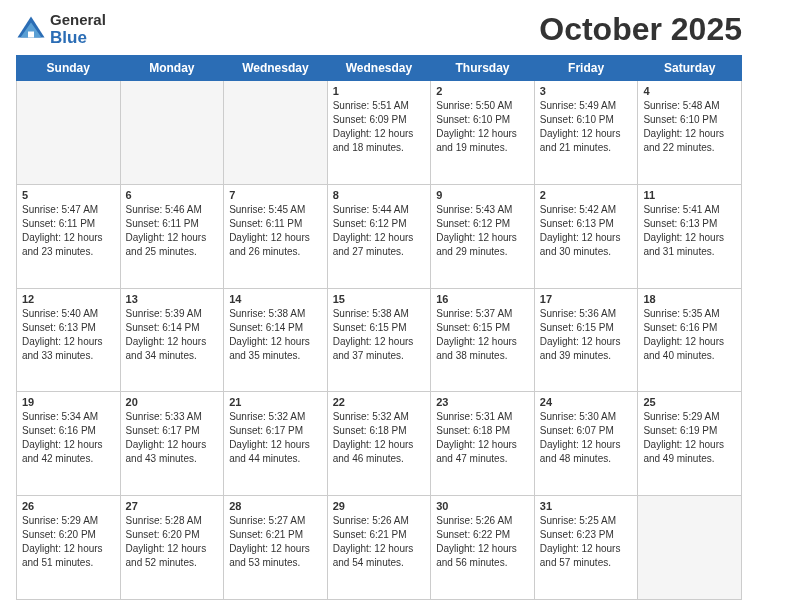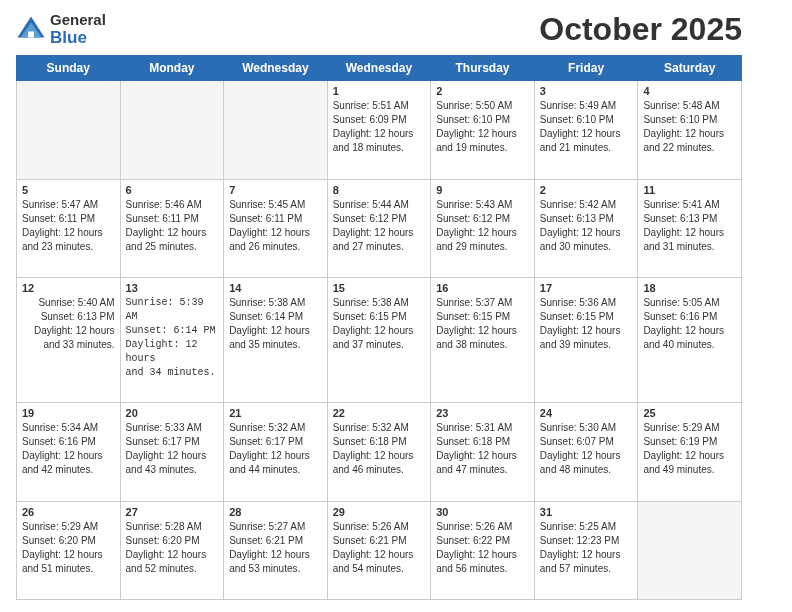"Sunrise: 5:40 AM" div.day-info { text-align: right -> none }
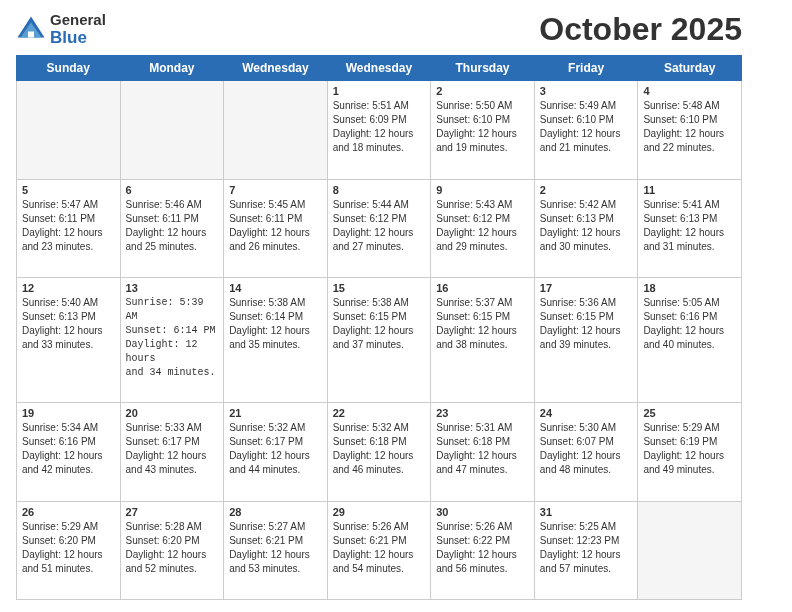"Sunrise: 5:39 AM" div.day-info { font-family: Liberation Mono, monospace -> none }
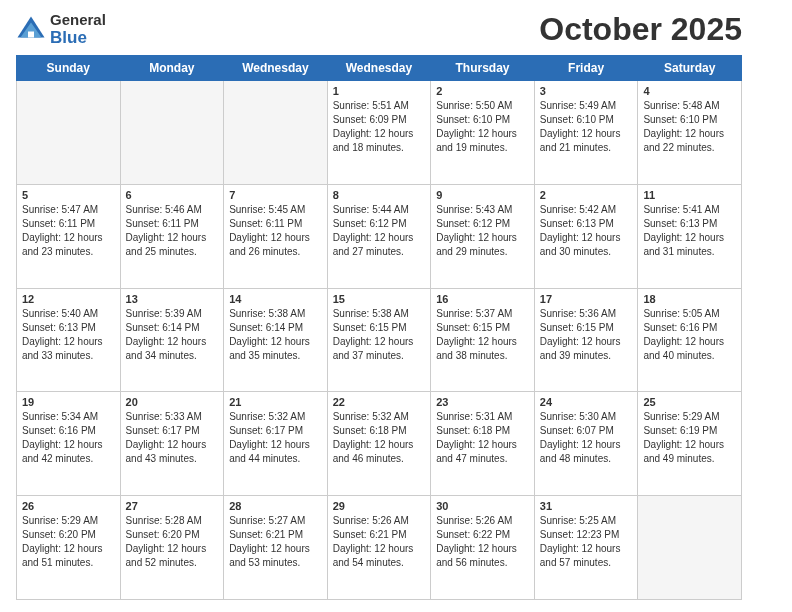"Sunrise: 5:05 AM" div.day-info { text: 5:05 -> 5:35 }
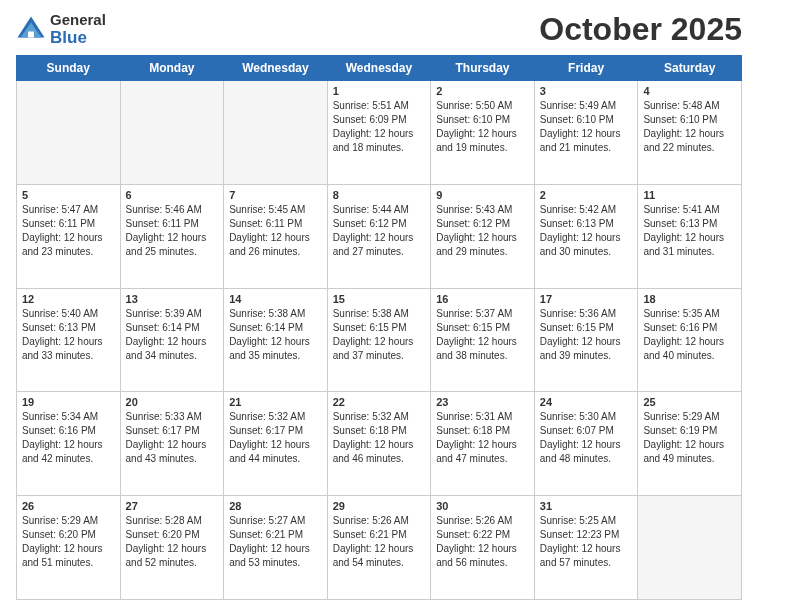"Sunrise: 5:25 AM" div.day-info { text: 12:23 -> 6:23 }
